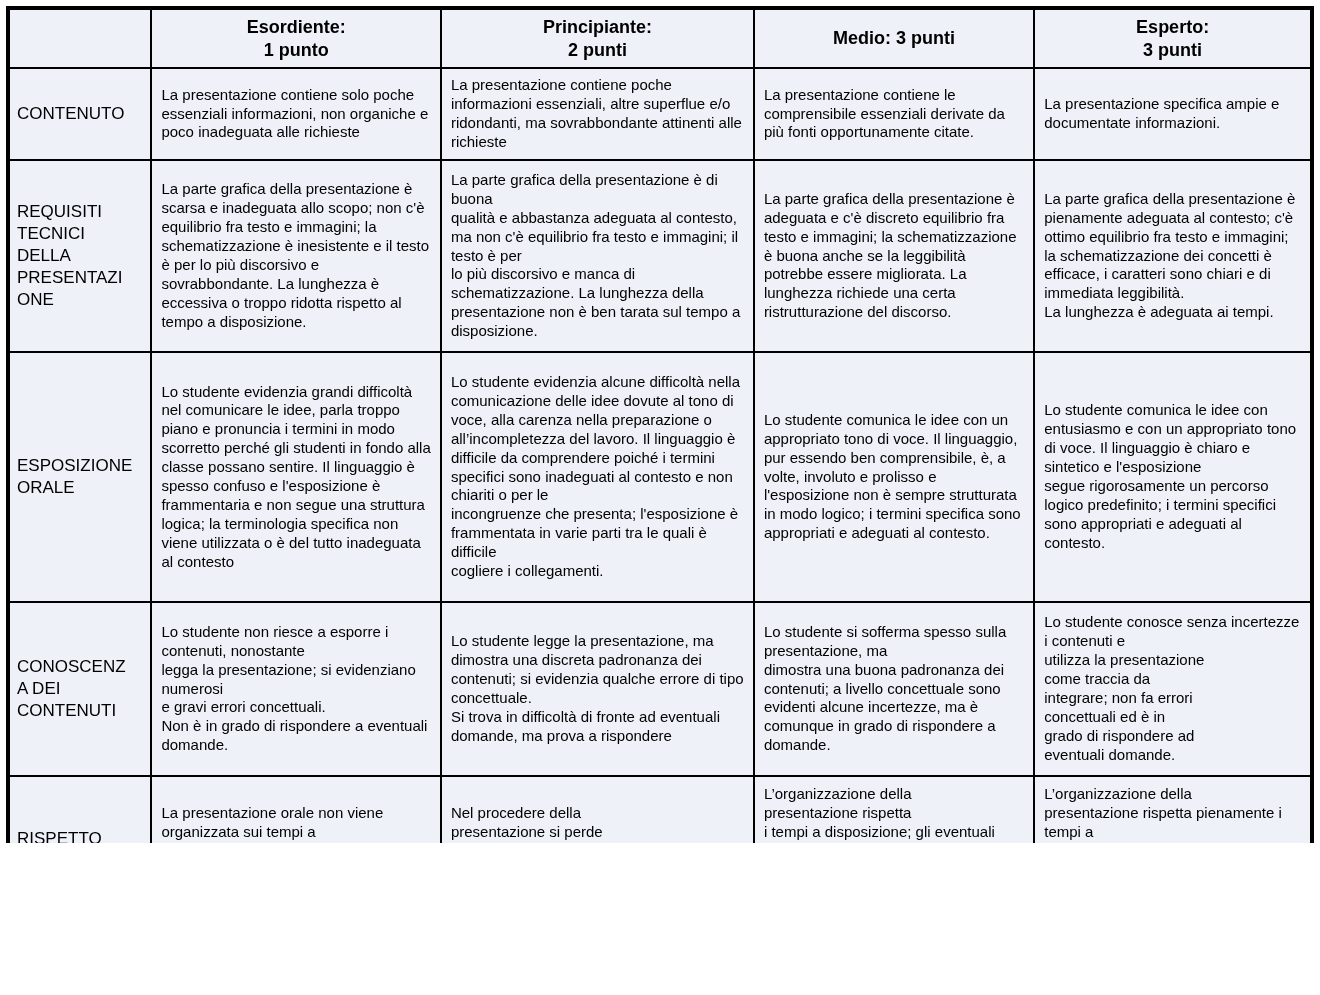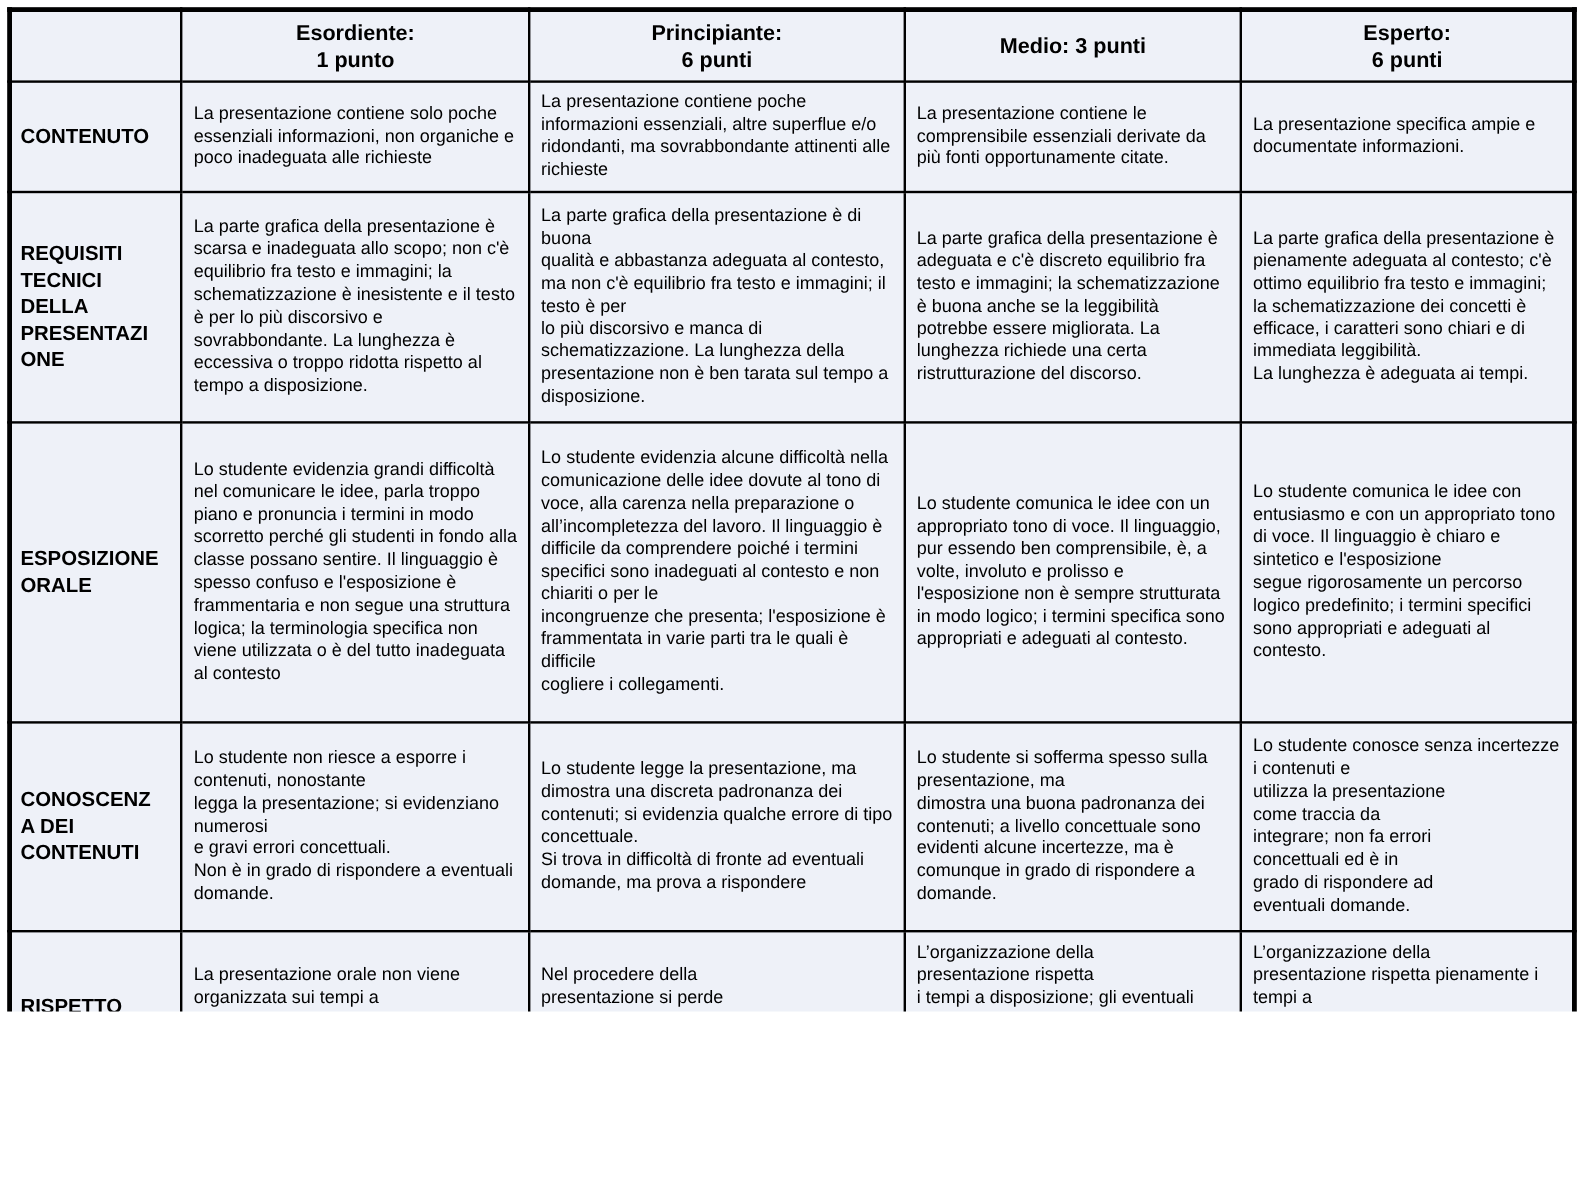"Principiante:" th.level { text: 6 -> 2 }
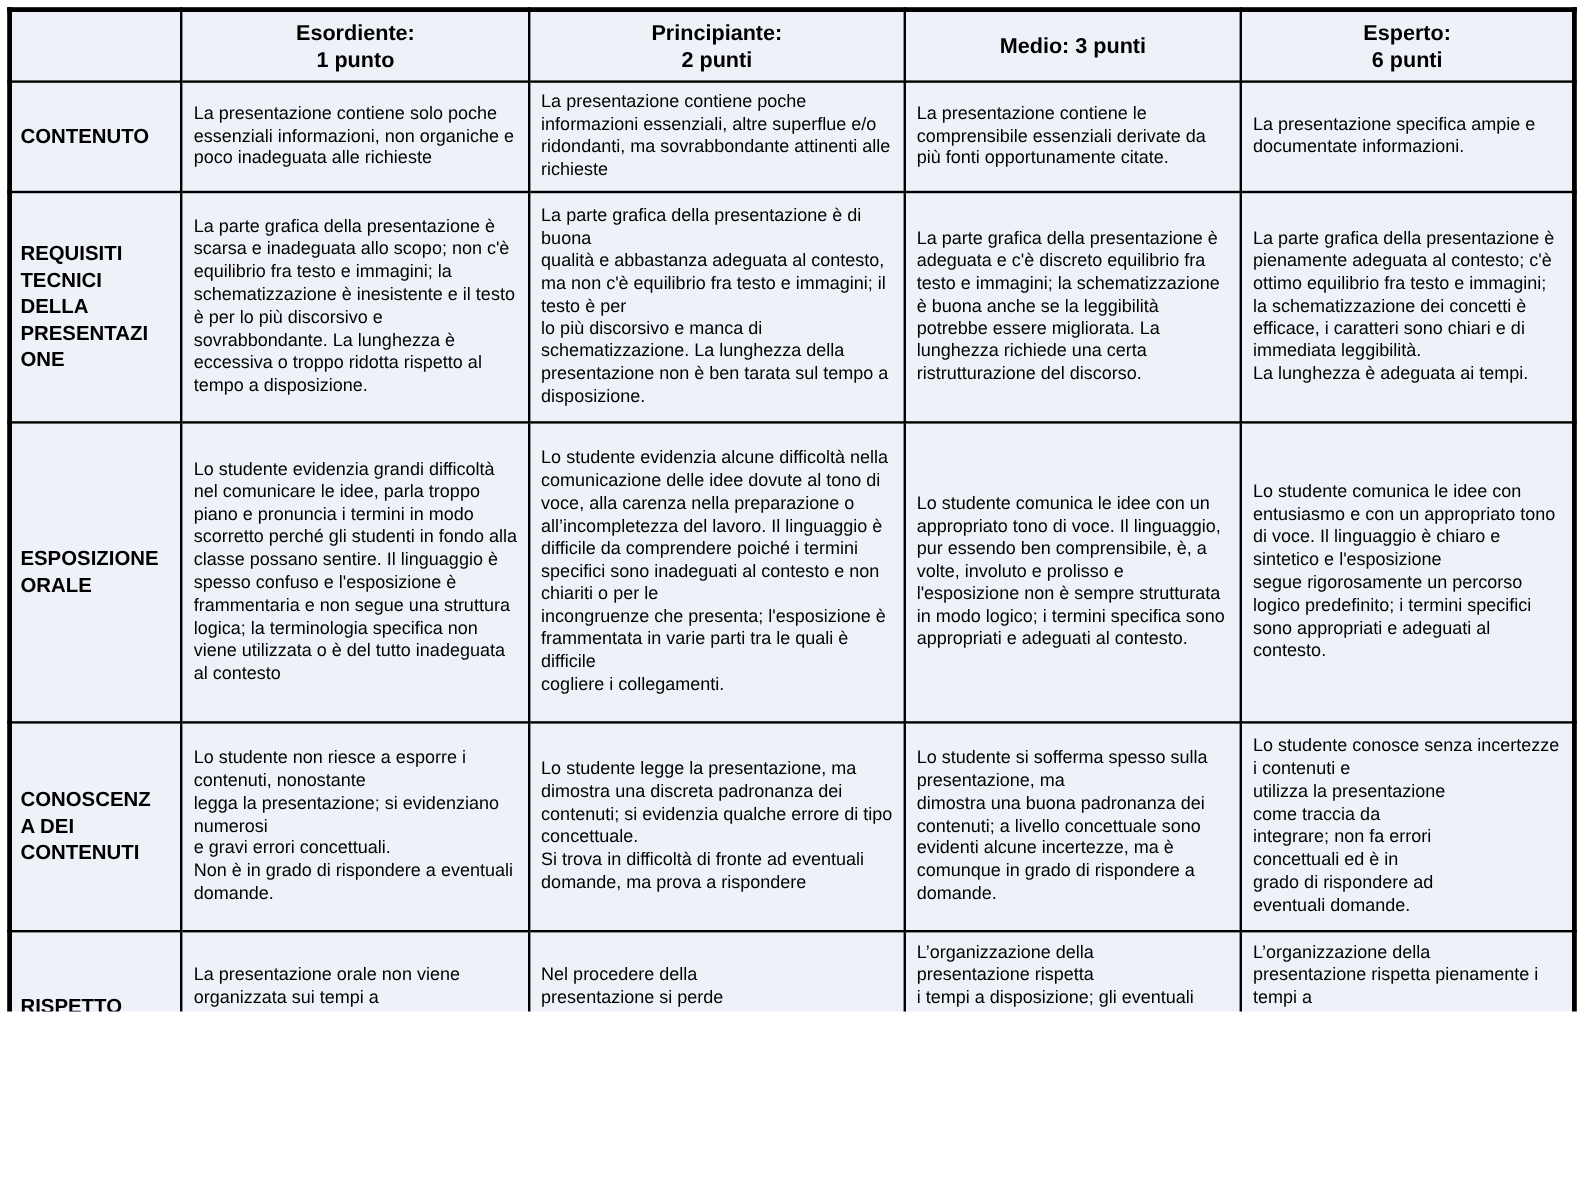"Esperto:" th.level { text: 6 -> 3 }
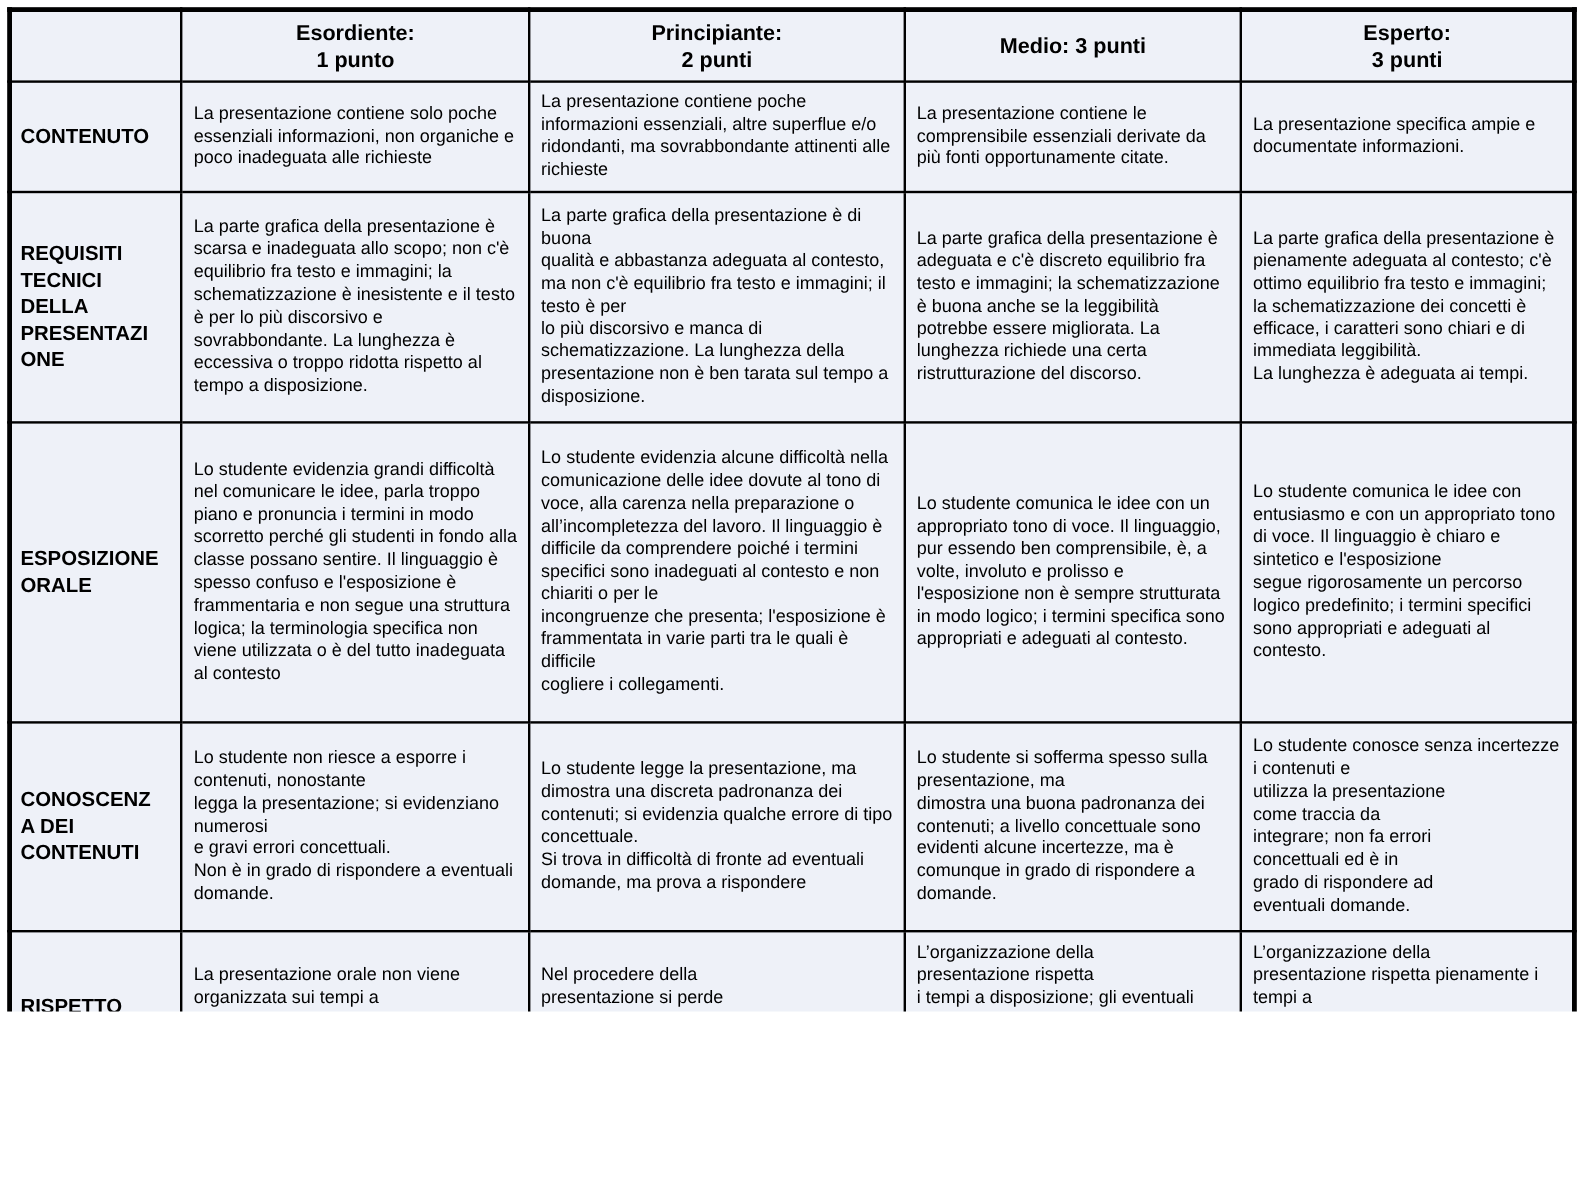"CONTENUTO" td.crit { font-weight: bold -> normal }
